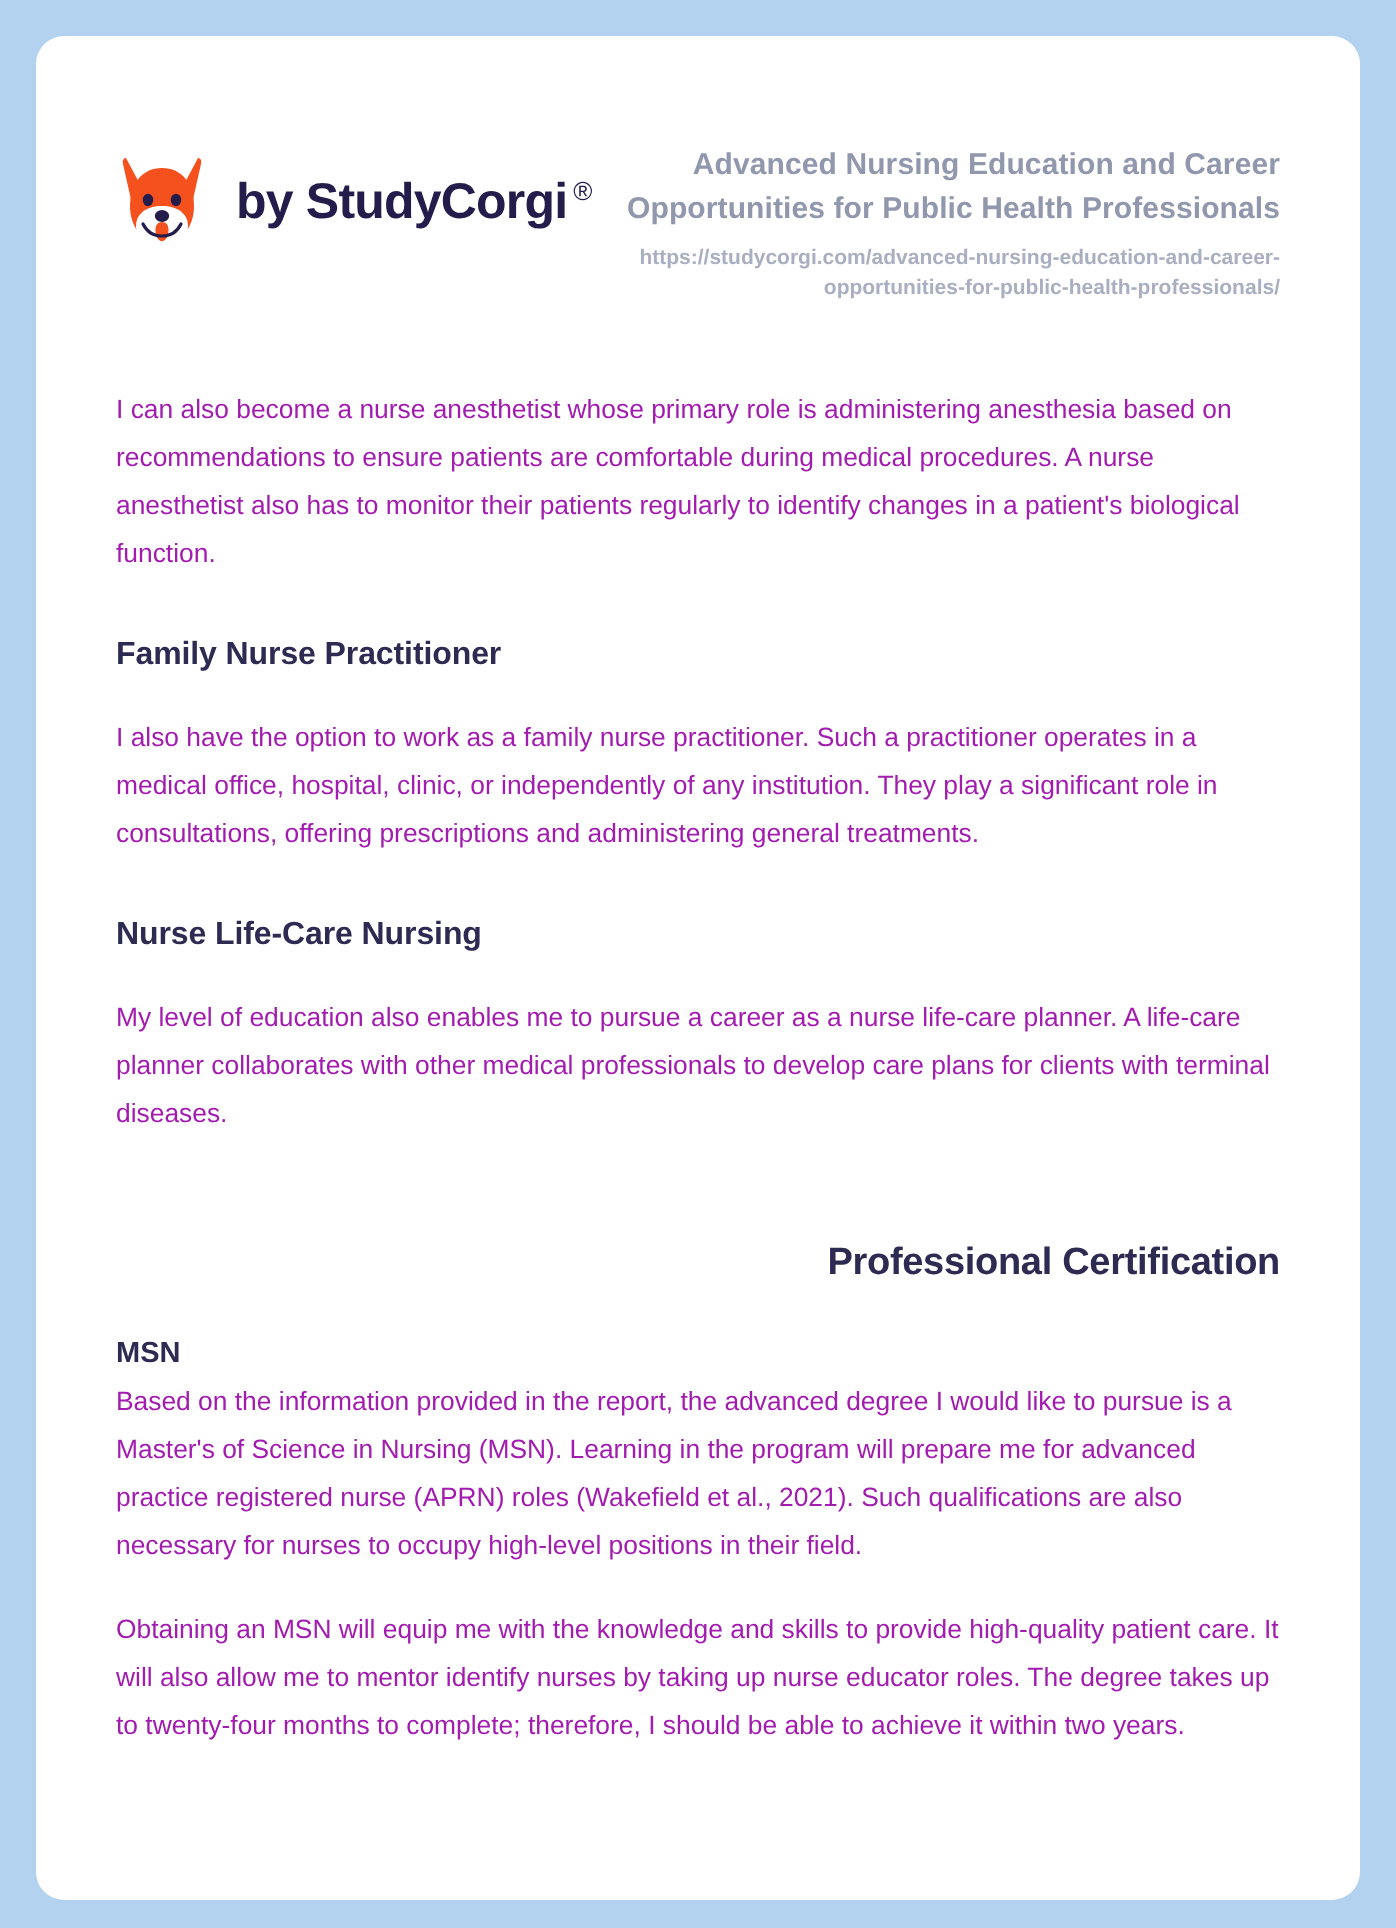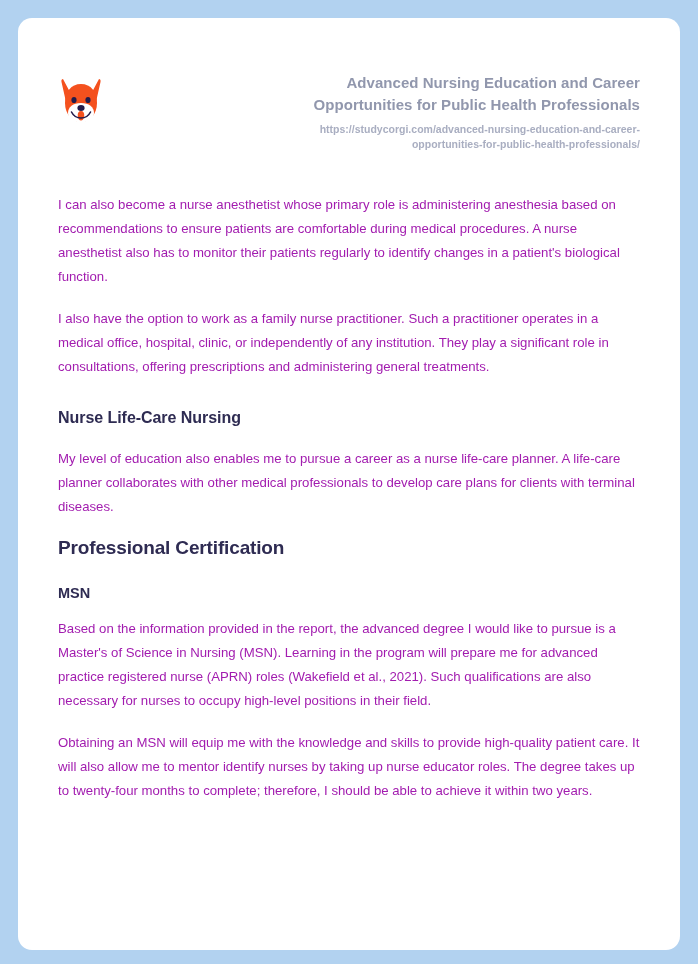"by StudyCorgi" div.brand-wordmark { html: none -> <div> <span>by StudyCorgi</span> <span>®</span> </div> }
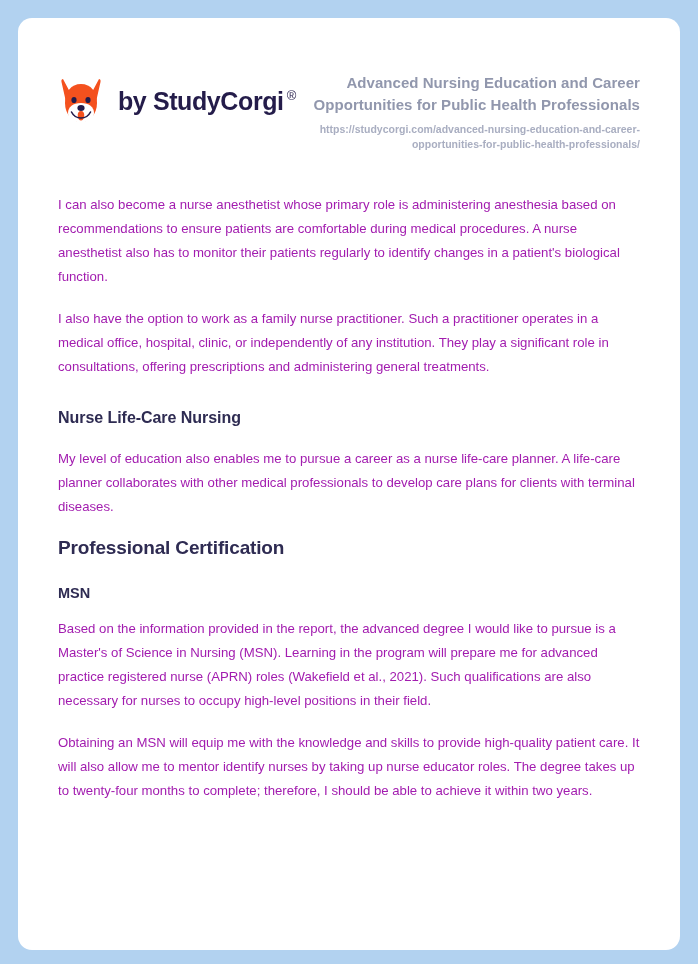"Family Nurse Practitioner" div.h3 { html: none -> <div>Family Nurse Practitioner</div> }
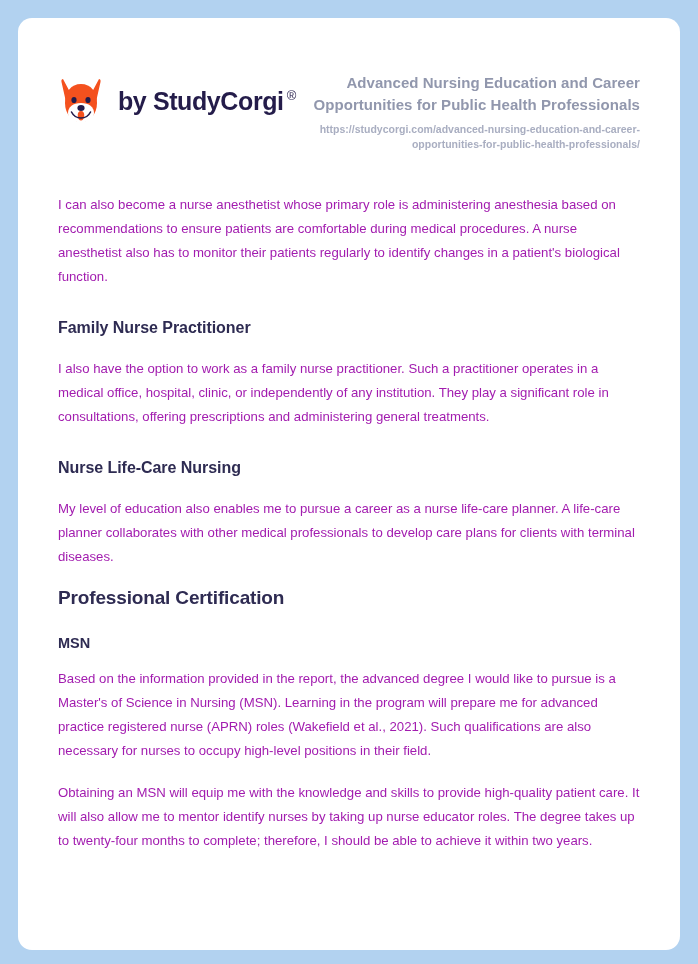"Professional Certification" .h2 { margin-top: 18px -> 52px; text-align: none -> right }
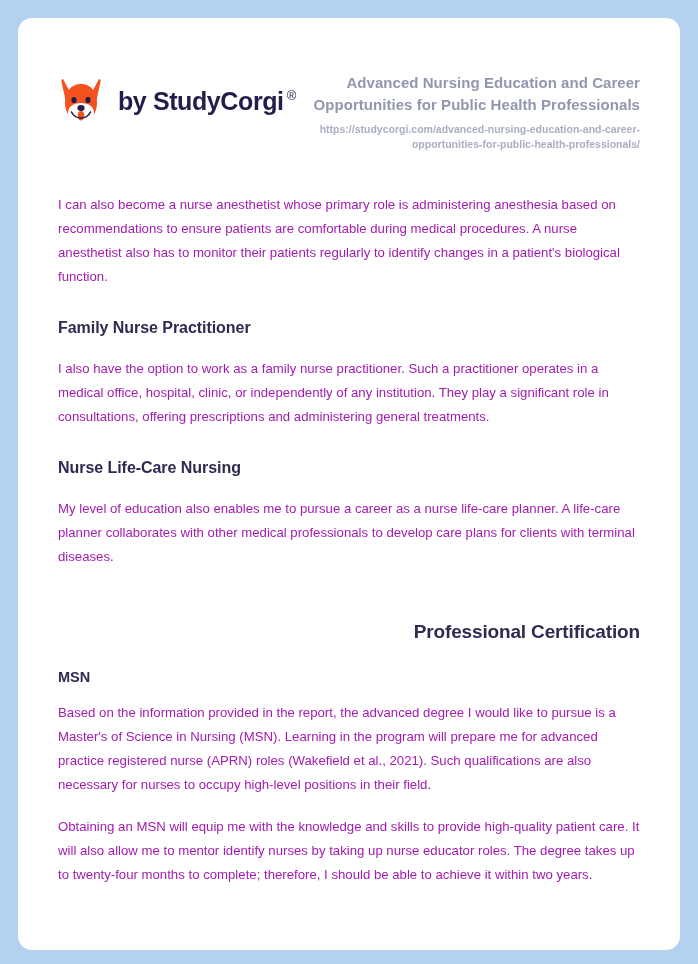"MSN" .h4 { margin-bottom: 16px -> 4px }
